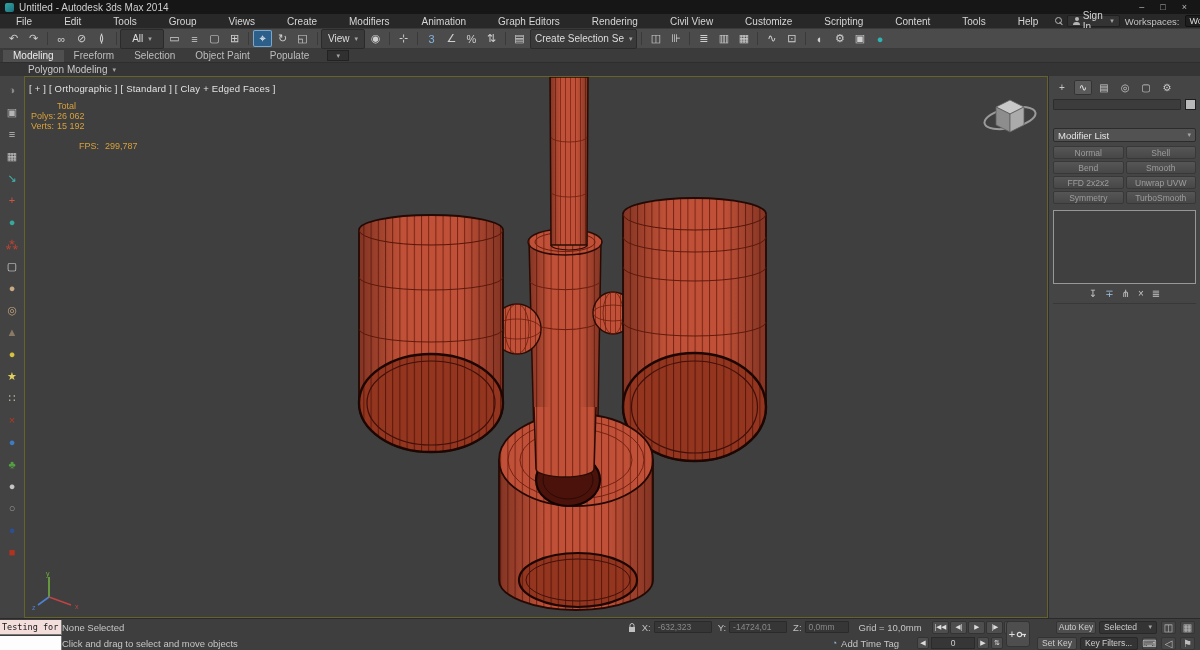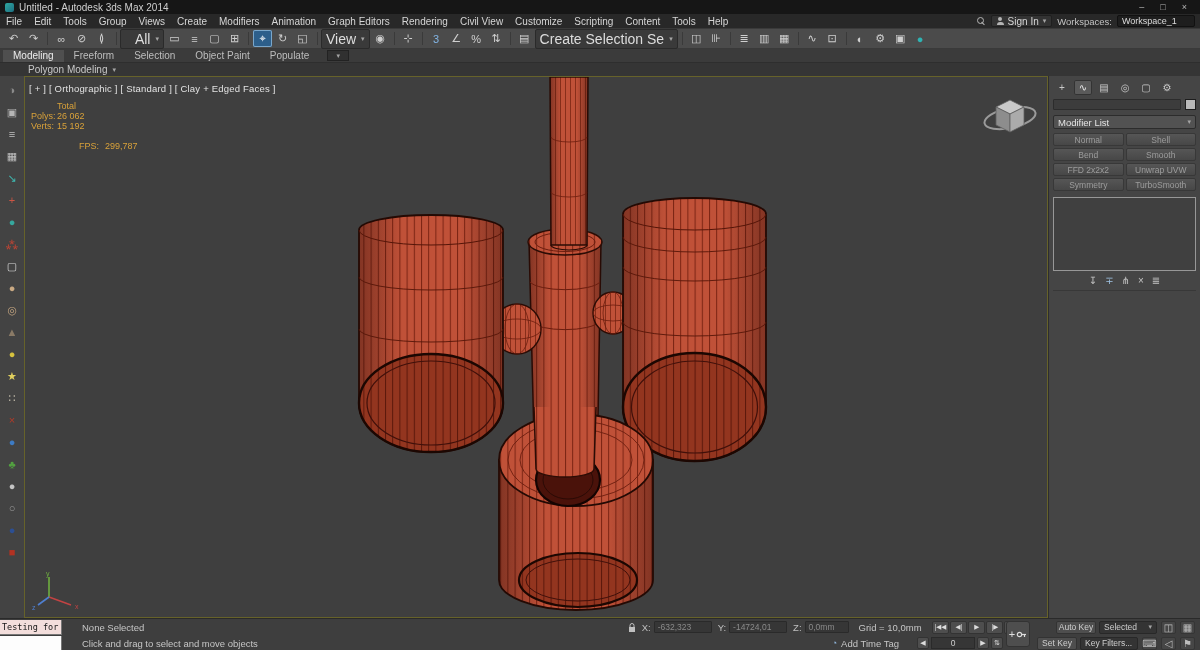"File" .menu { padding: 0 6px -> 0 16px }
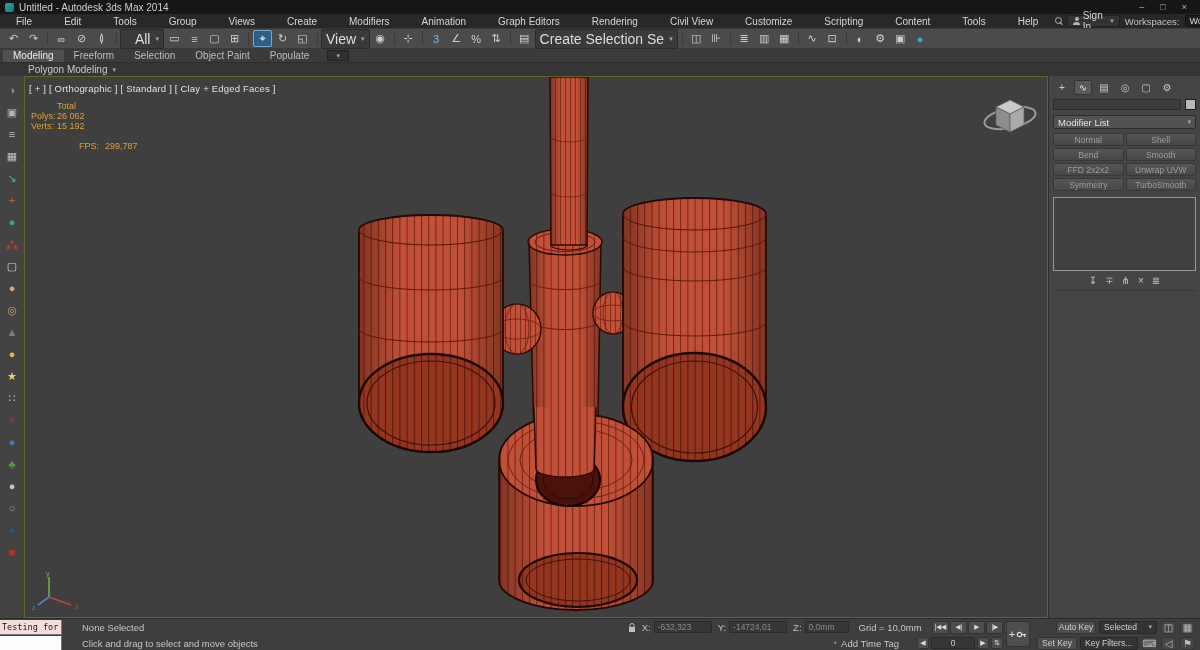"All" .tbi.dd { font-size: 14px -> 10px; justify-content: flex-end -> center }
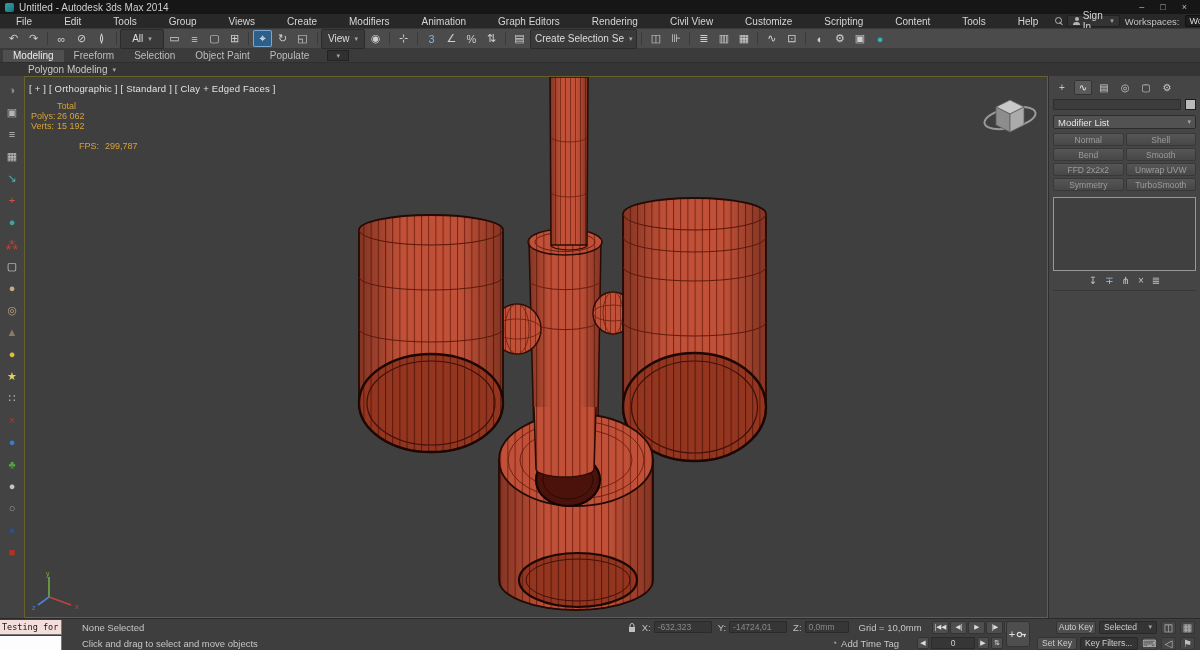"Modifier List" .modlist { margin-top: 5px -> 18px }
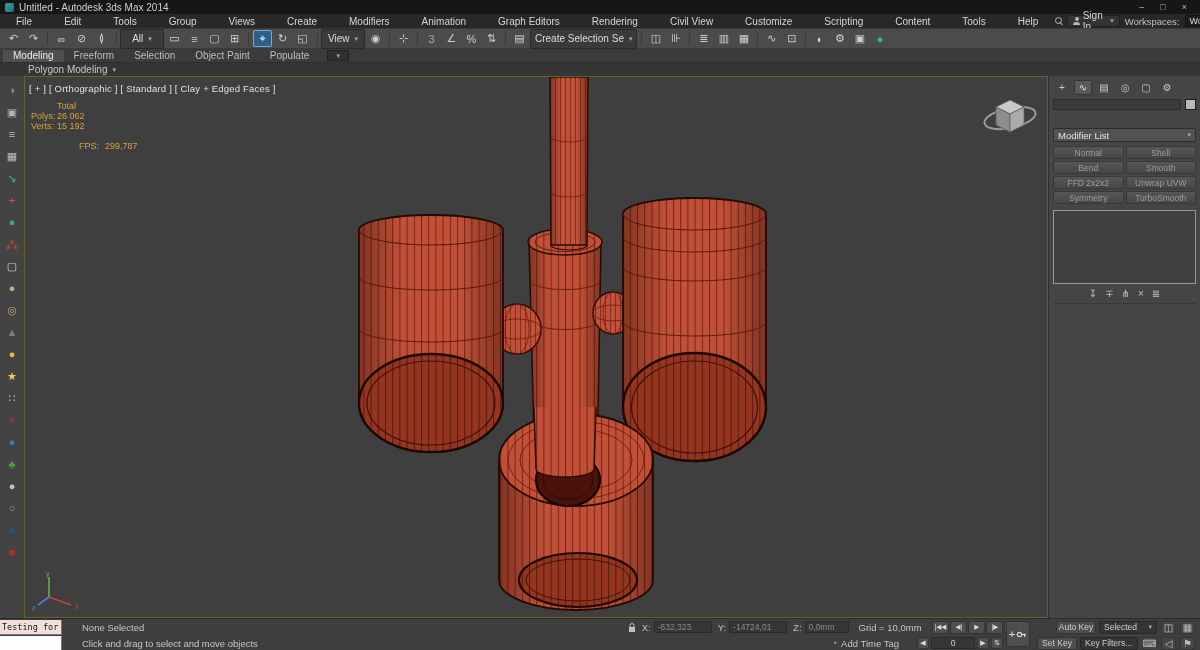"None Selected" .selstatus, .prompt { margin-left: 20px -> 0 }
